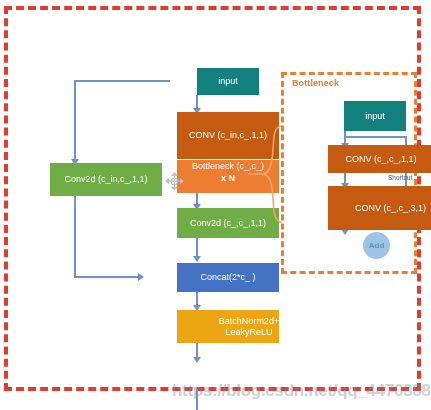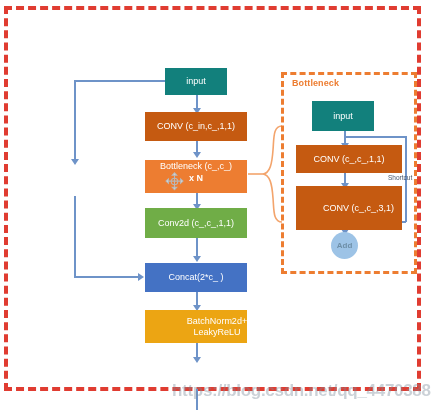"input" .node { margin-left: none -> 32px }
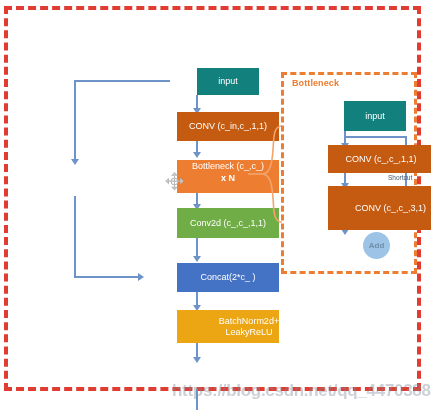"CONV (c_in,c_,1,1)" div.node { height: 29px -> 47px }
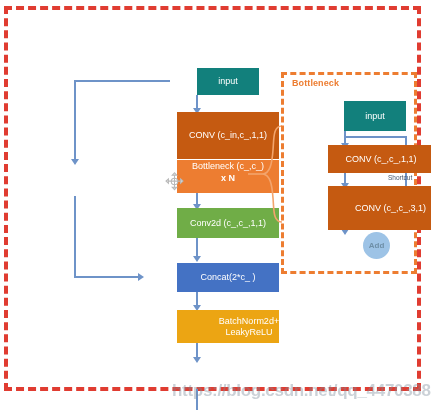"Conv2d (c_in,c_,1,1)" div.node { html: none -> <div> <span>Conv2d (c_in,c_,1,1)</span> </div> }
